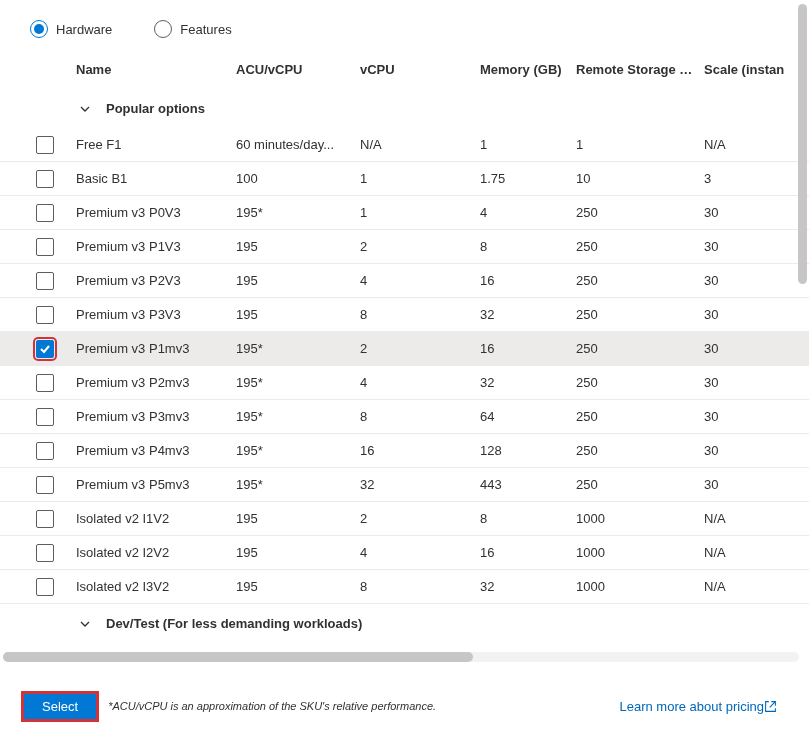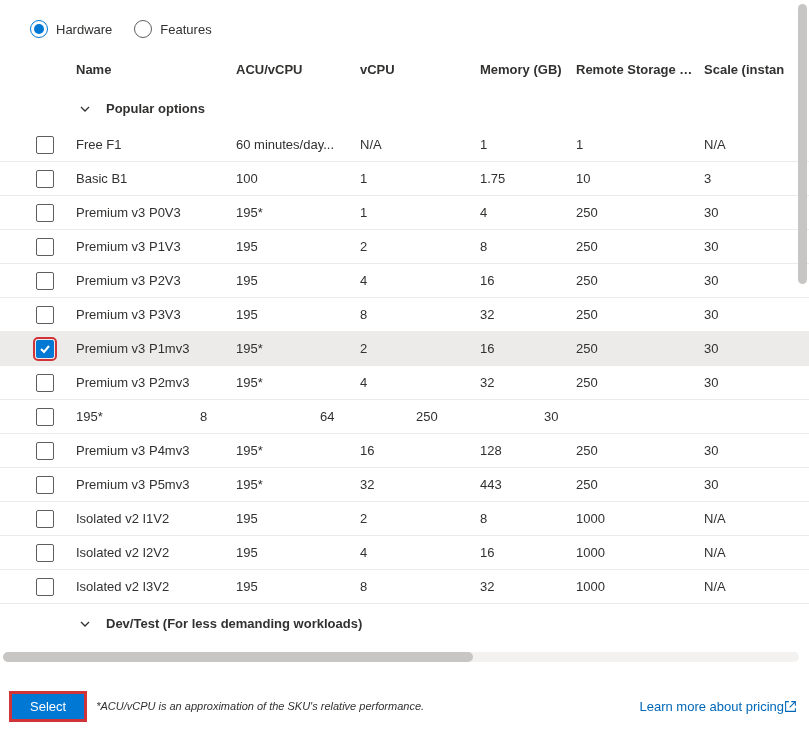"Hardware" .radios { gap: 22px -> 42px }
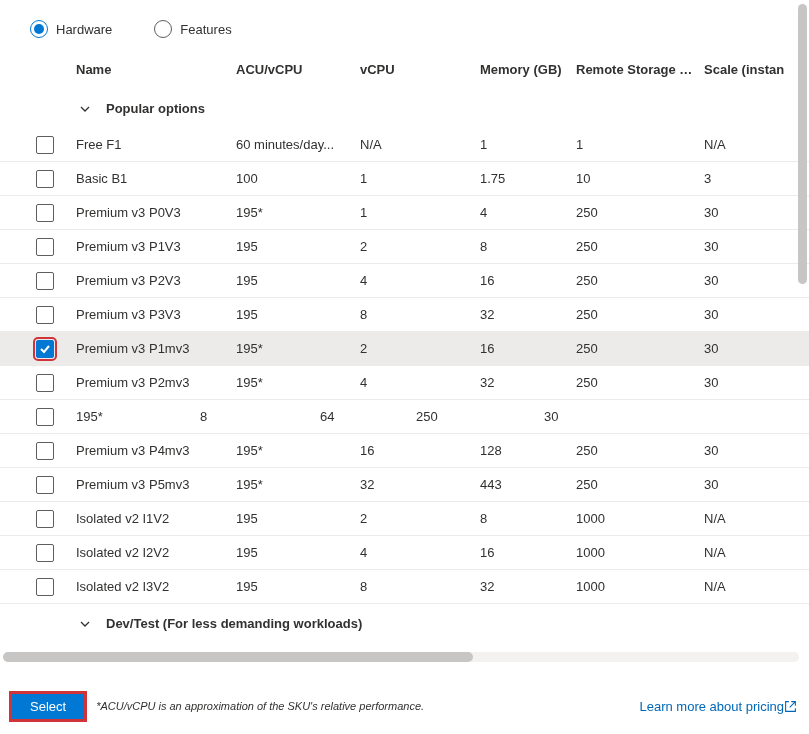"Premium v3 P3mv3" div.col-name { html: none -> <div>Premium v3 P3mv3</div> }
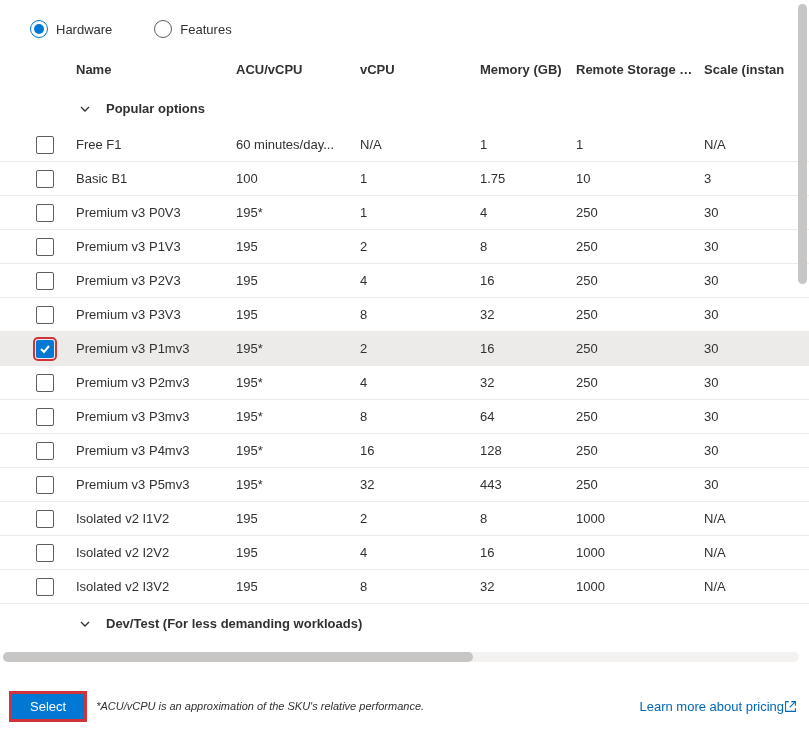"Select" .footer { padding: 0 12px -> 0 24px; right: 0 -> 8px }
